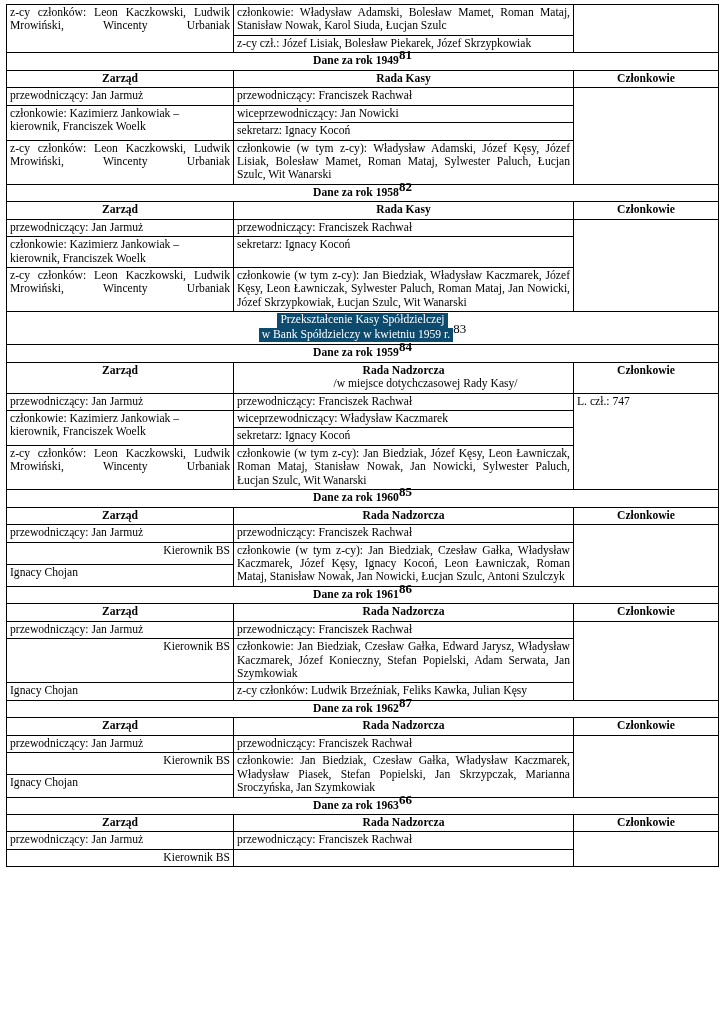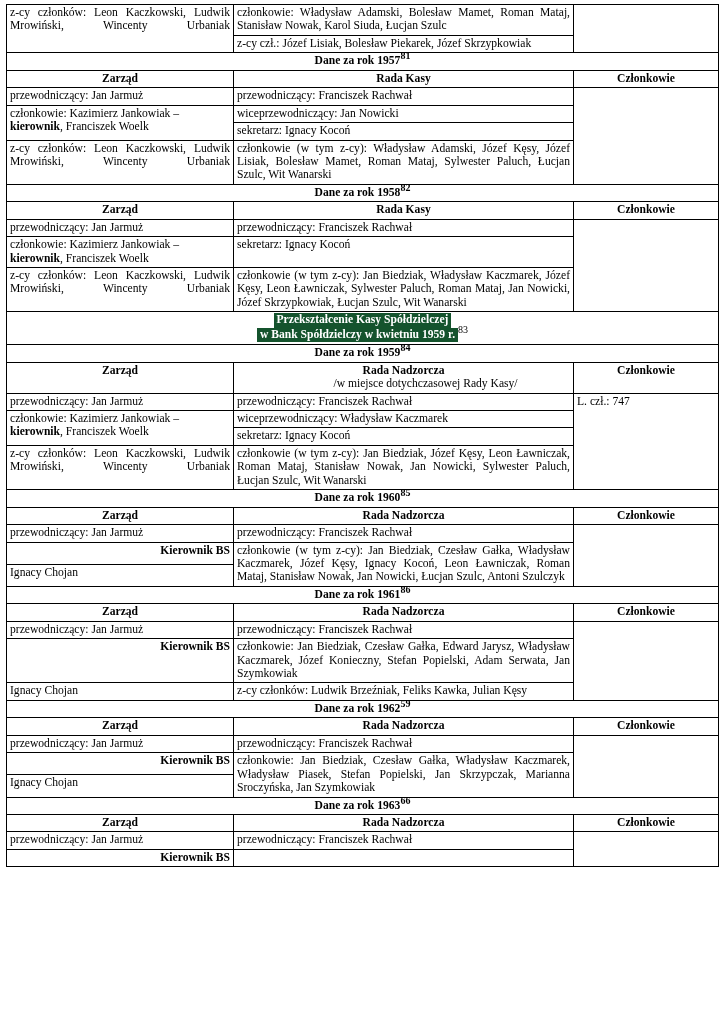"Dane za rok 1957" span { text: 1957 -> 1949 }
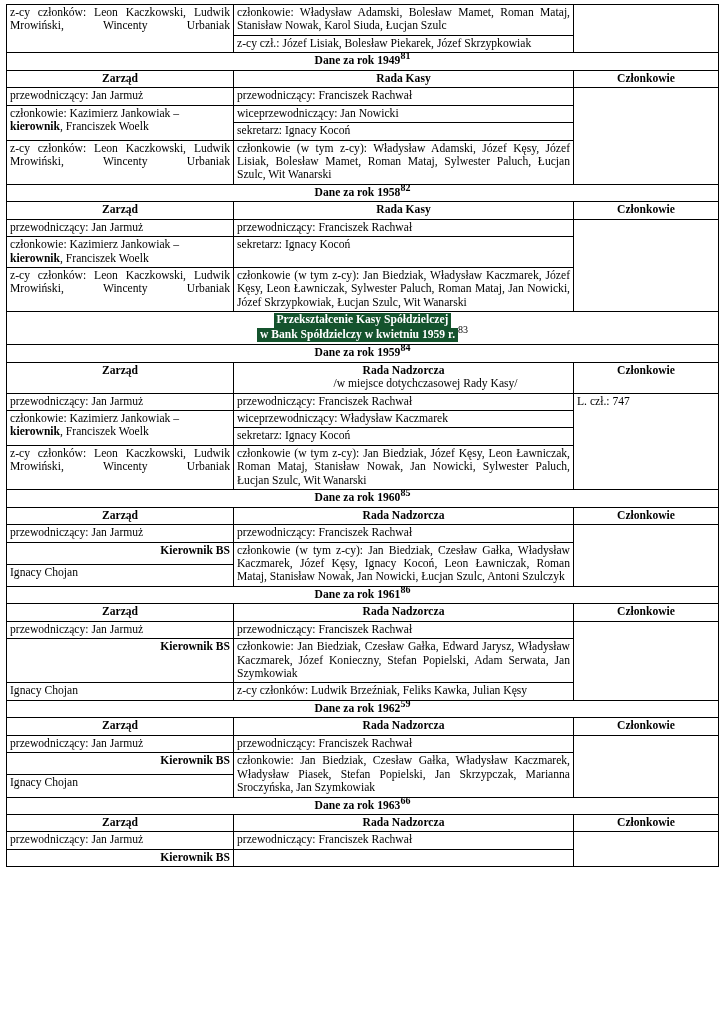"81" sup { font-size: 10px -> 13px }
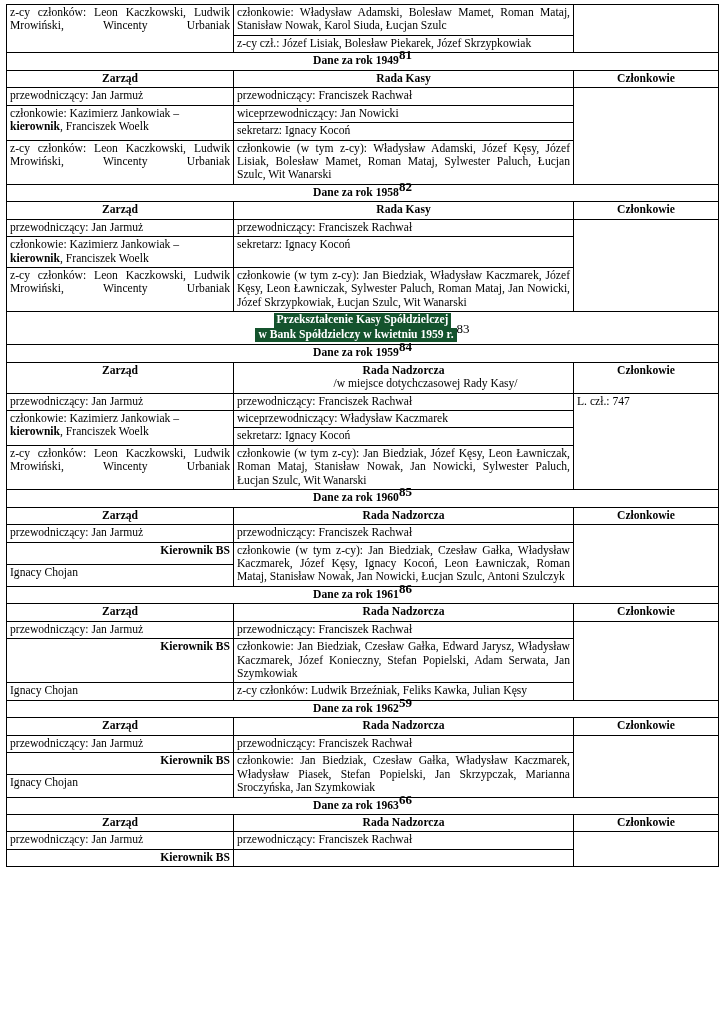"kierownik" .bold { font-weight: bold -> normal }
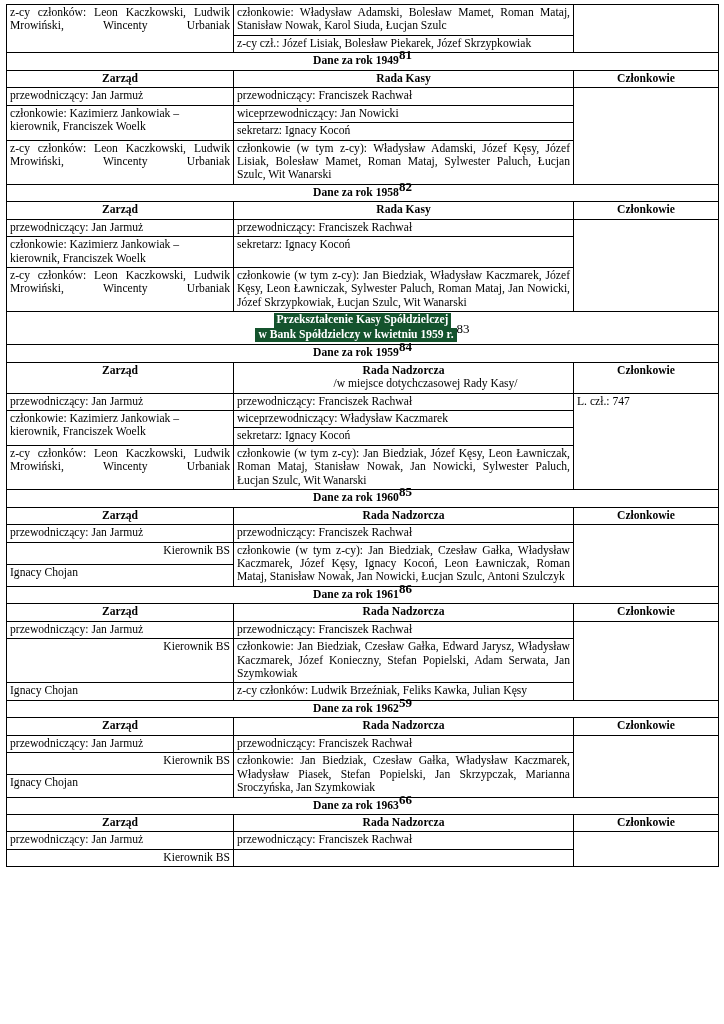"Przekształcenie Kasy Spółdzielczej" .highlight { background: #14532d -> #0c4a6e; font-weight: bold -> normal }
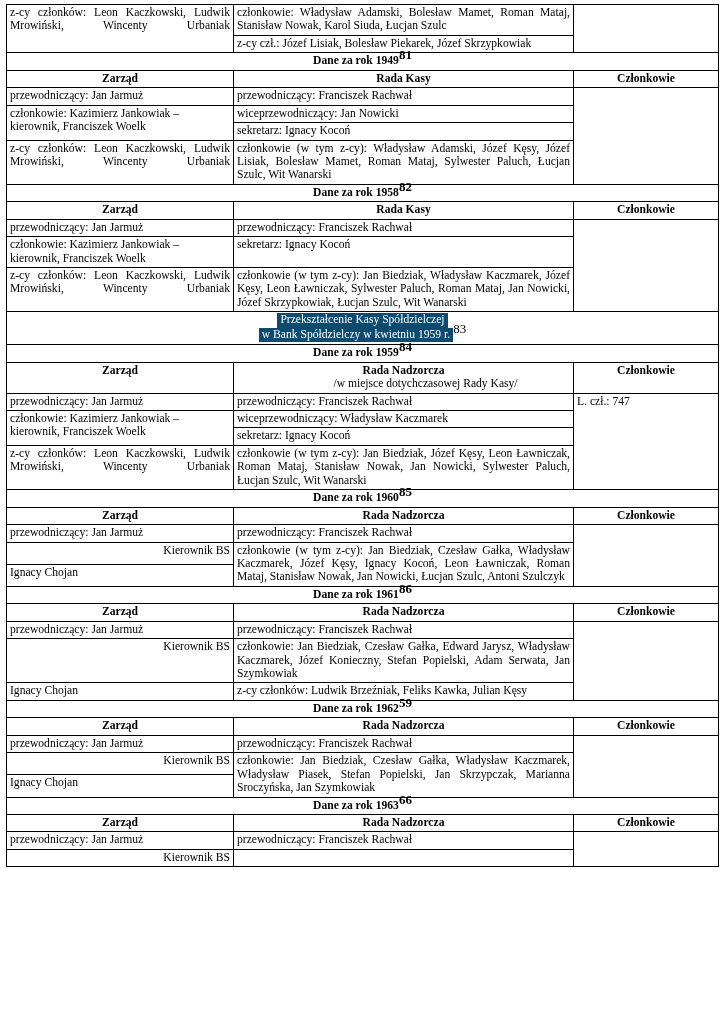"59" sup { text: 59 -> 87 }
